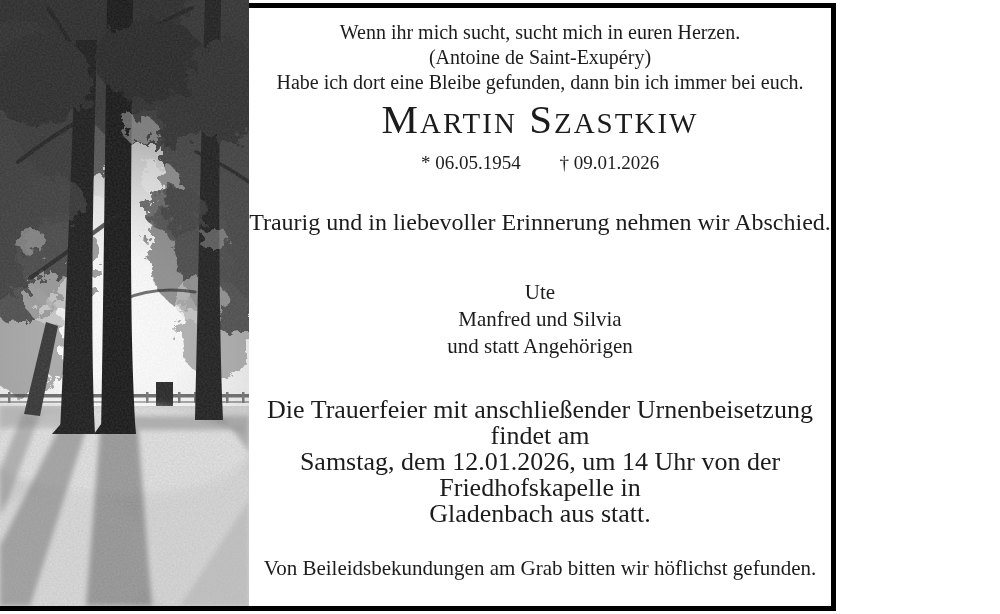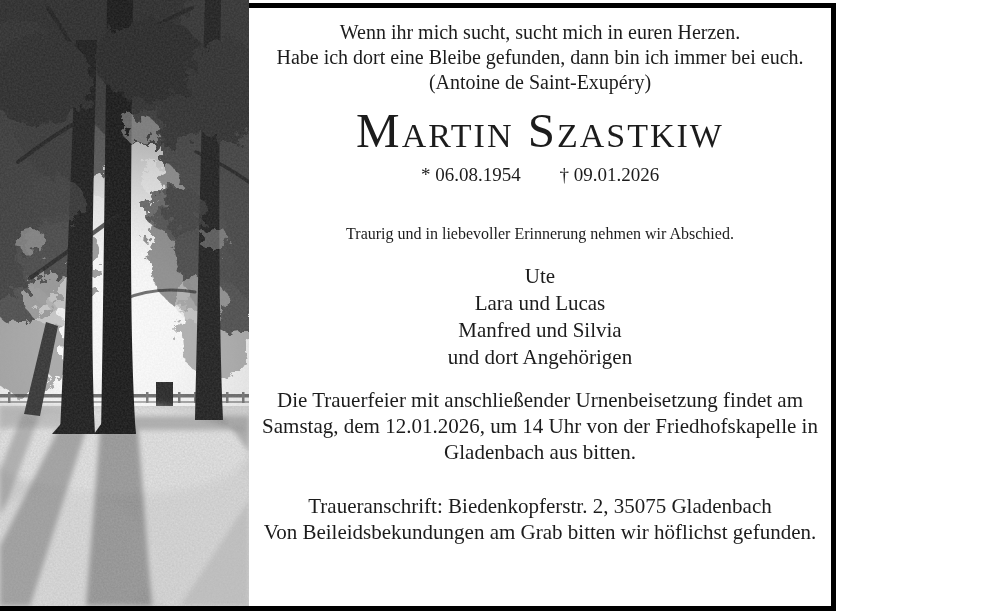"Habe ich dort eine Bleibe" div { order: before "(Antoine de Saint-Exupéry)" -> after "(Antoine de Saint-Exupéry)" }
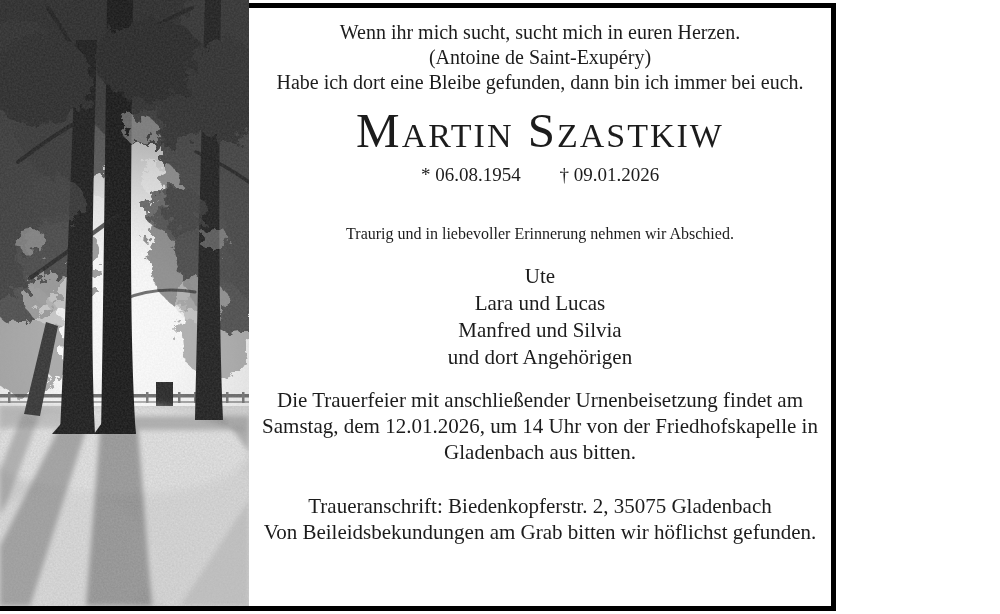"Martin Szastkiw" .name { font-size: 49px -> 41px; margin-top: 12px -> none }
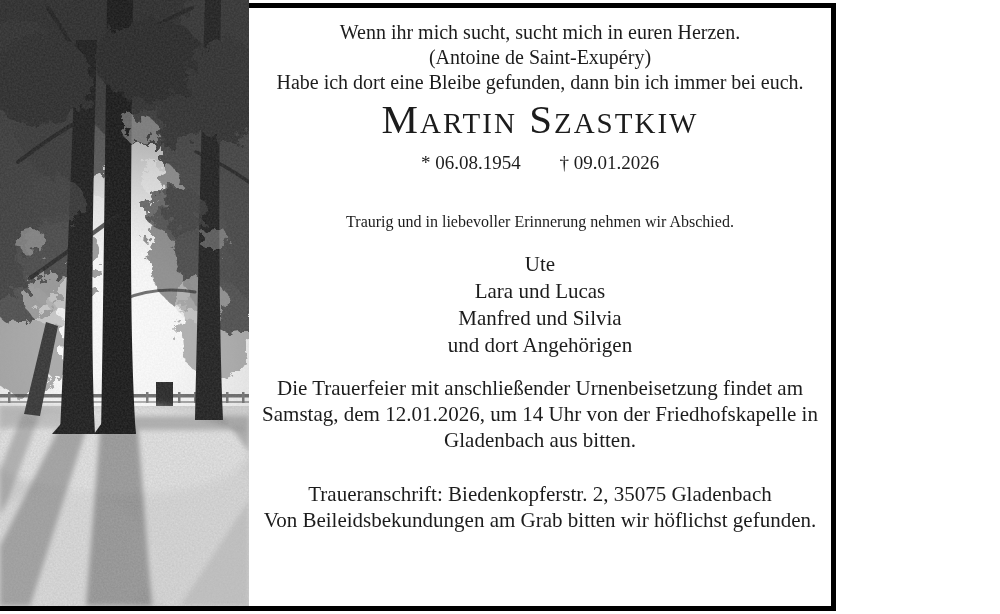"* 06.08.1954" span.date { text: 06.08.1954 -> 06.05.1954 }
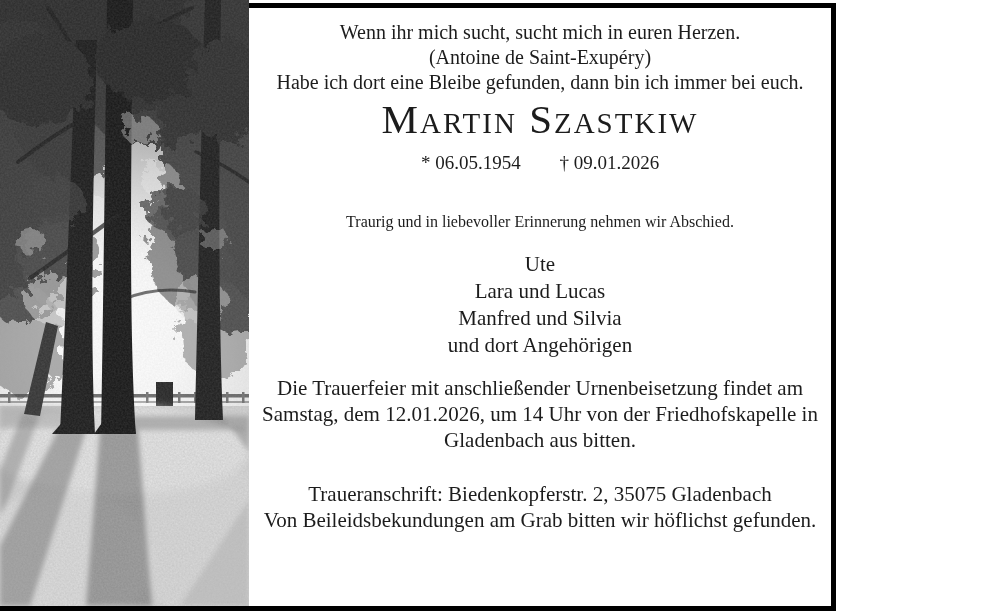"Traurig und in liebevoller Erinnerung" .intro { font-size: 16px -> 24px }
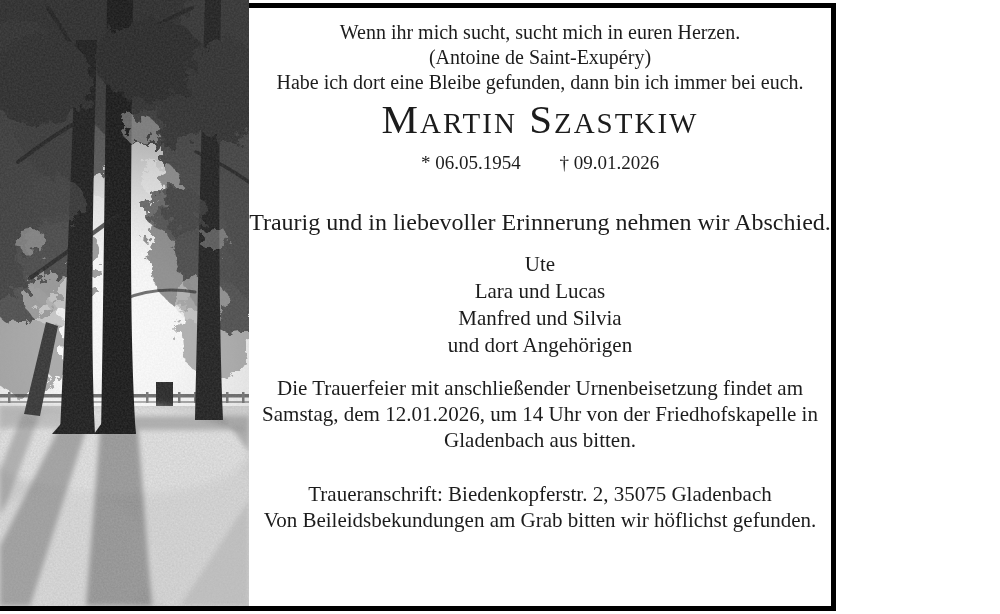"Ute" .mourners { margin-top: 16px -> 44px }
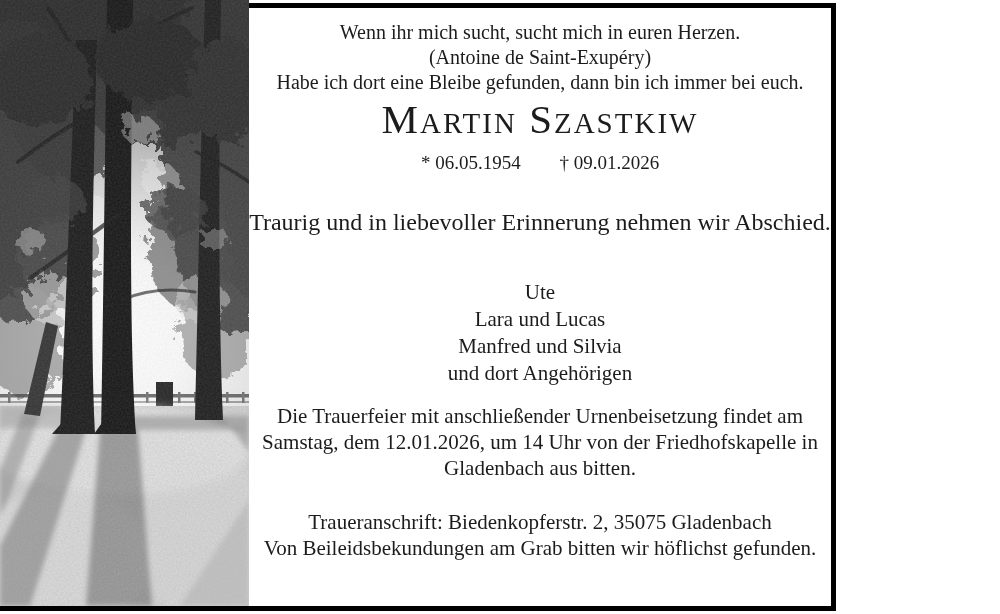"Lara und Lucas" div { html: <div>Lara und Lucas</div> -> none }
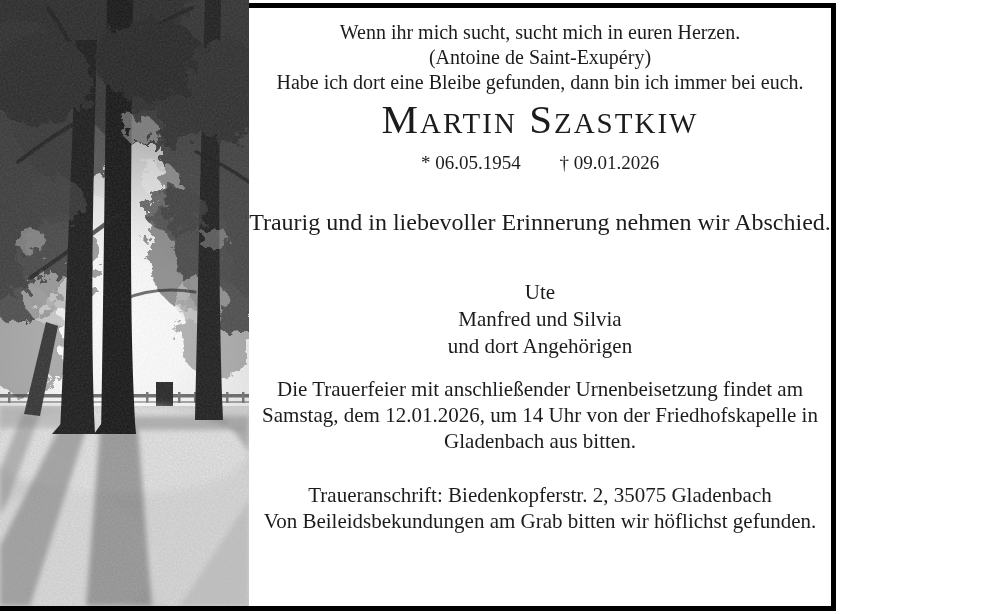"und dort Angehörigen" div { text: dort -> statt }
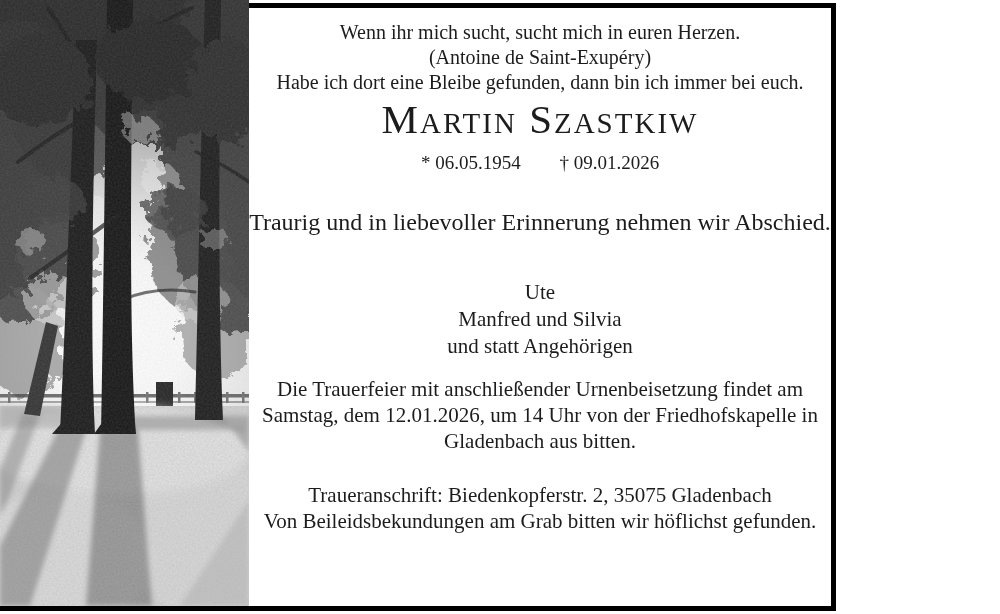"Die Trauerfeier mit anschließender" .service { font-size: 21px -> 26px; margin-top: 16px -> 37px }
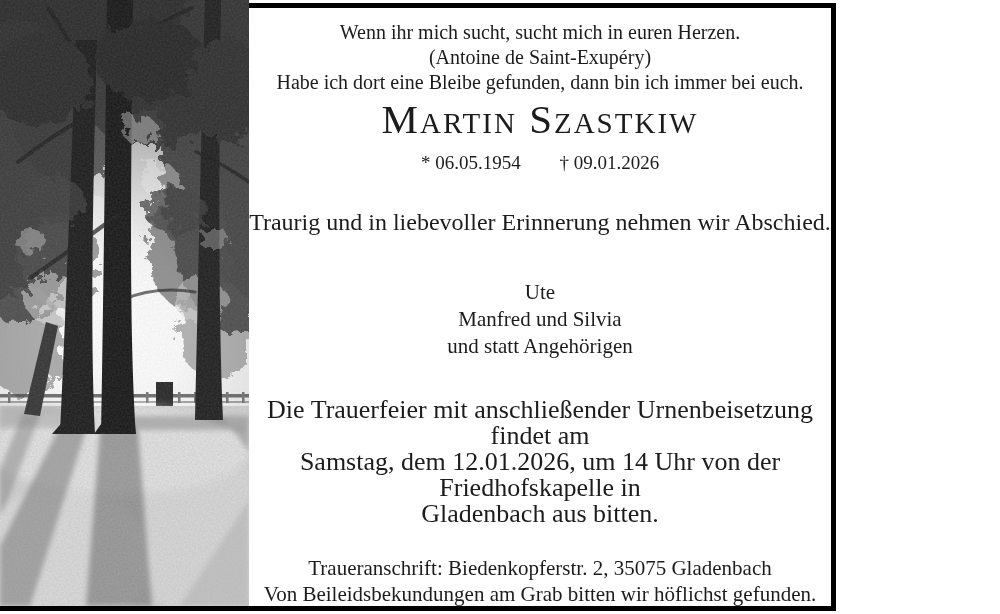"Gladenbach aus bitten." div { text: bitten -> statt }
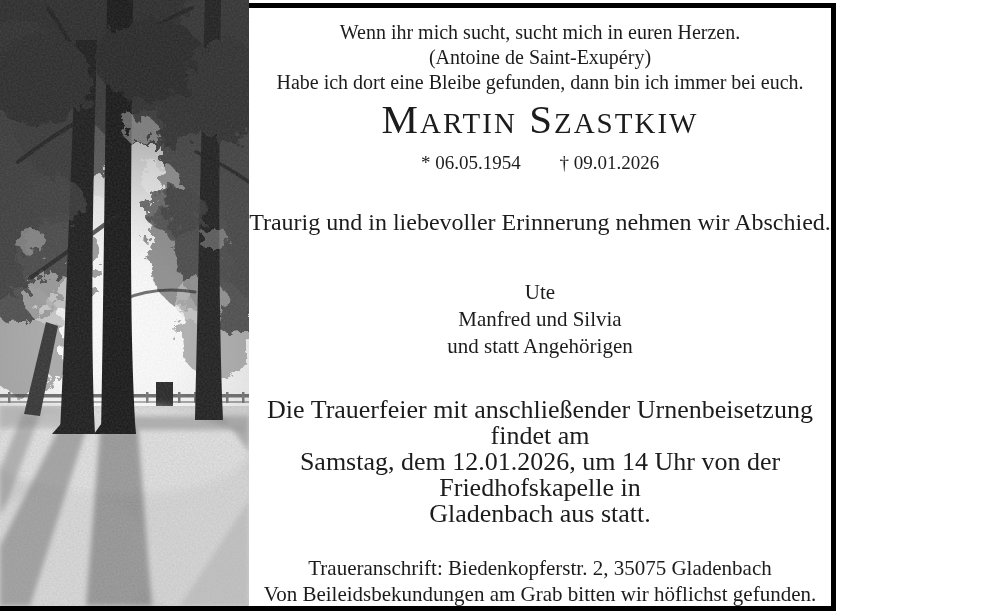"Traueranschrift: Biedenkopferstr. 2," div { html: <div>Traueranschrift: Biedenkopferstr. 2, 35075 Gladenbach</div> -> none }
